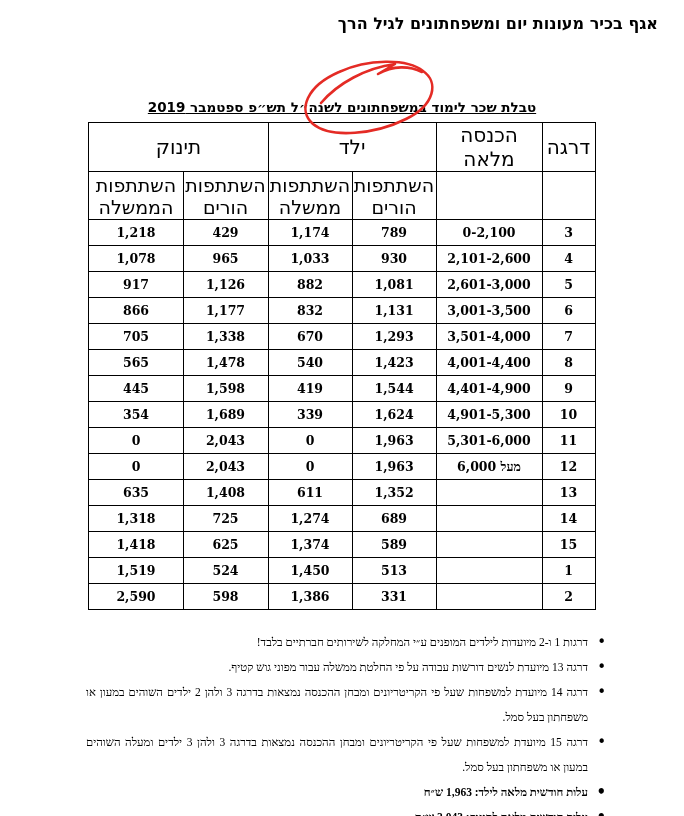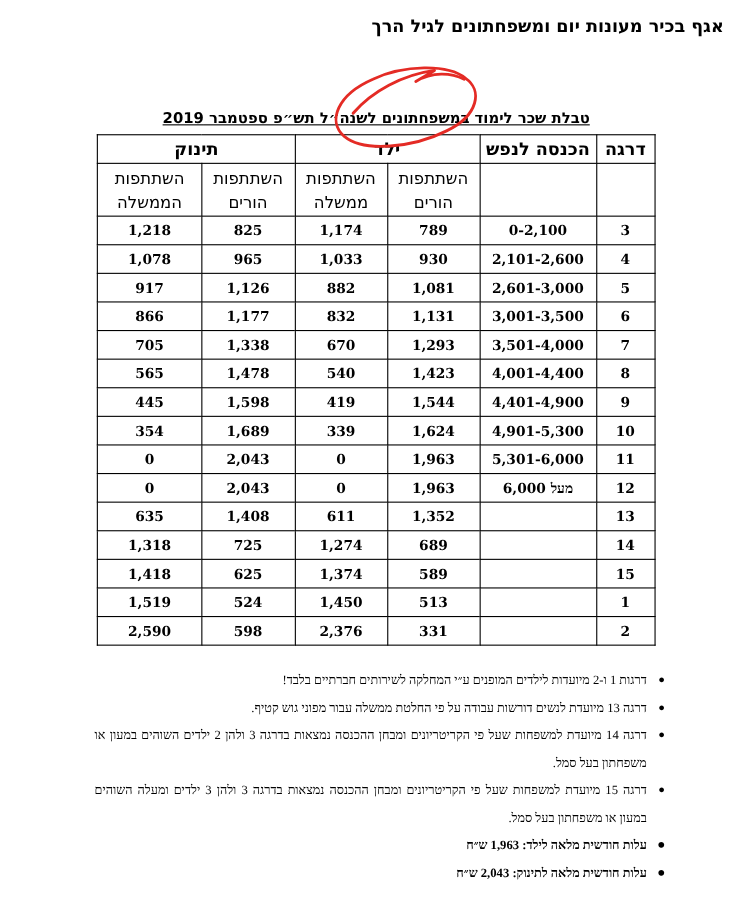"תינוק" .fee-table thead tr.grouphead th { font-size: 16px -> 20px; font-weight: bold -> normal }
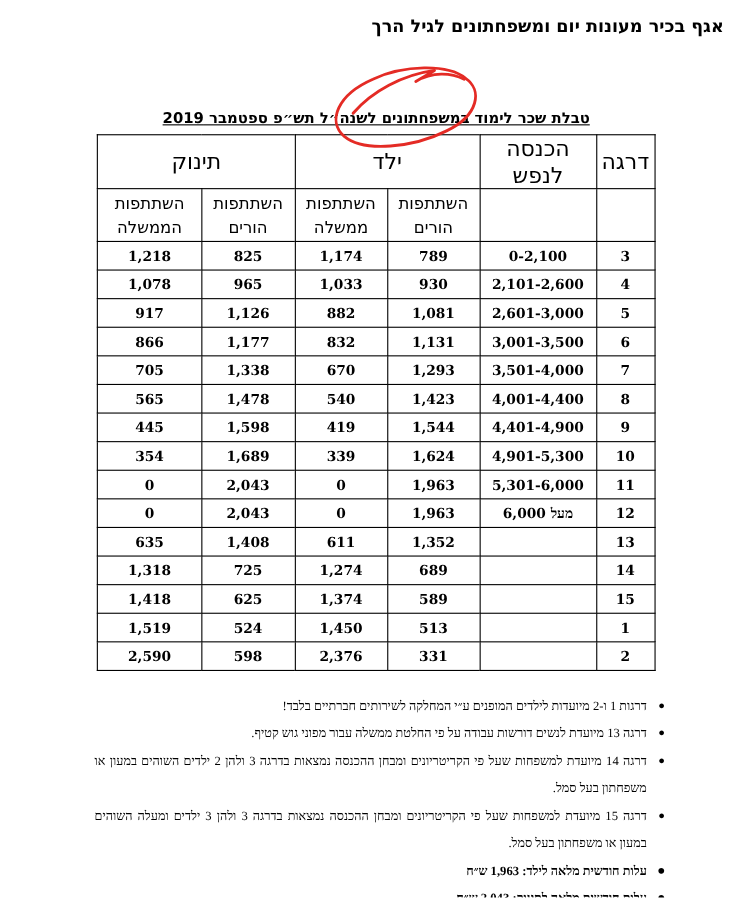"הכנסה לנפש" th { text: לנפש -> מלאה }
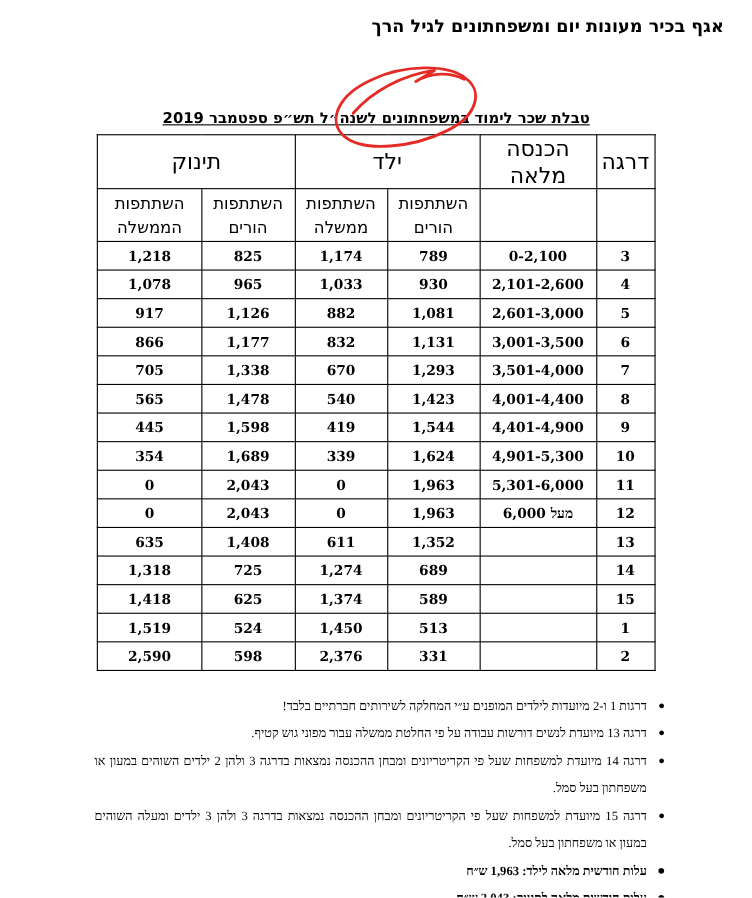"השתתפות" .fee-table thead tr.subhead th { font-size: 15px -> 19px }
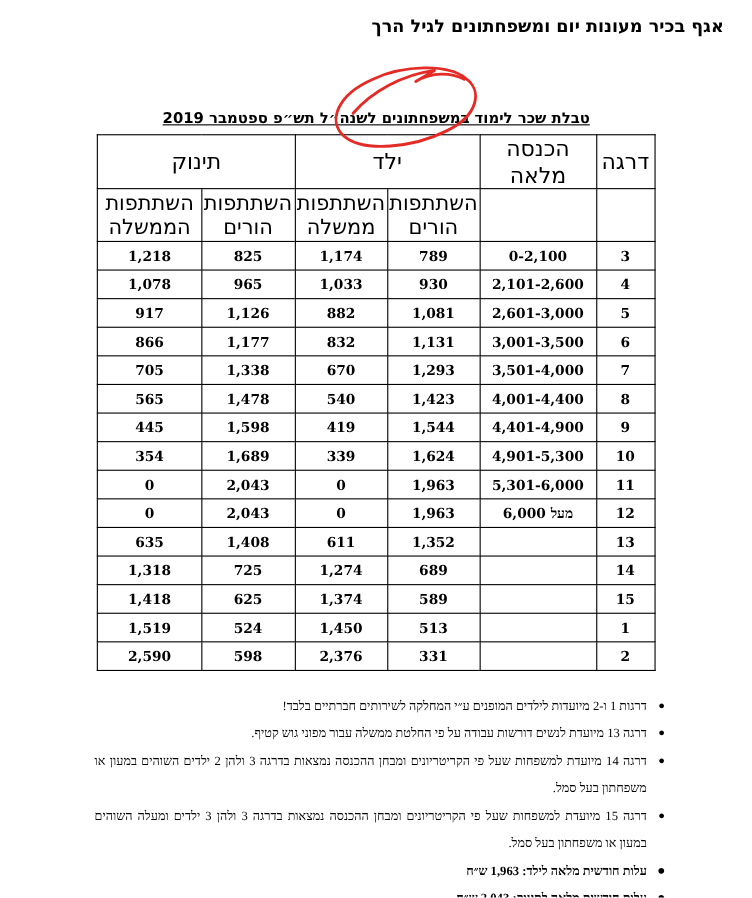"825" td { text: 825 -> 429 }
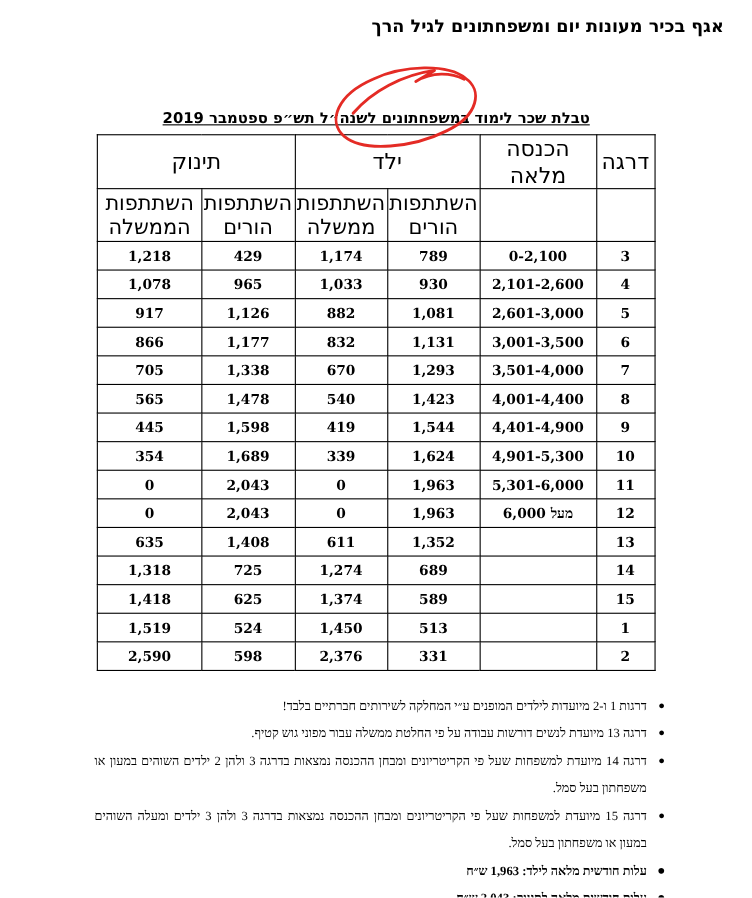"2,376" td { text: 2,376 -> 1,386 }
